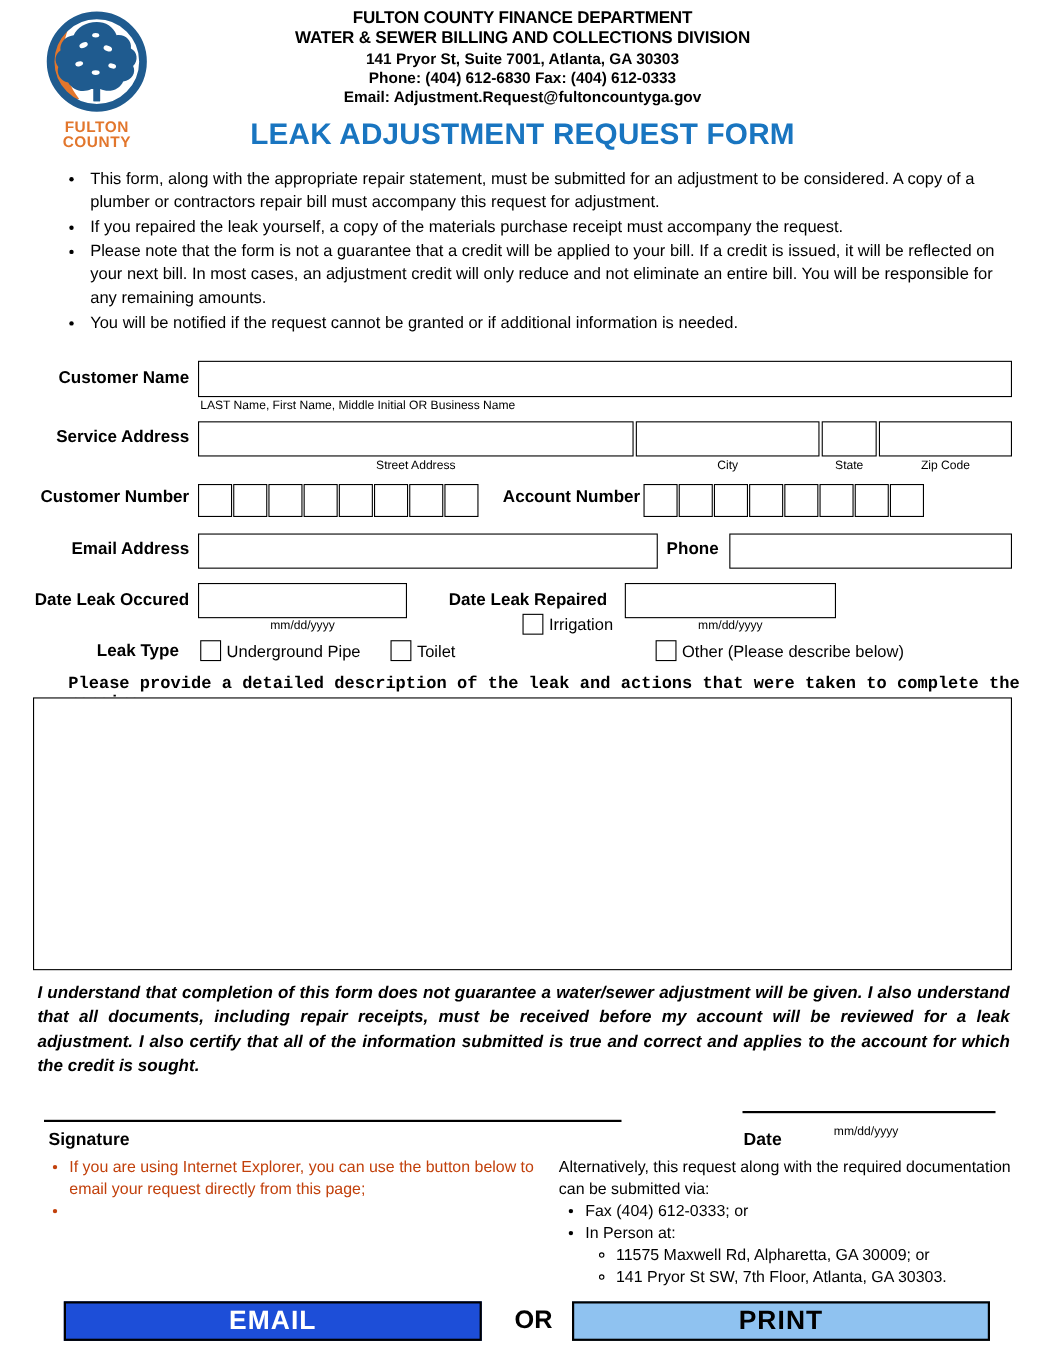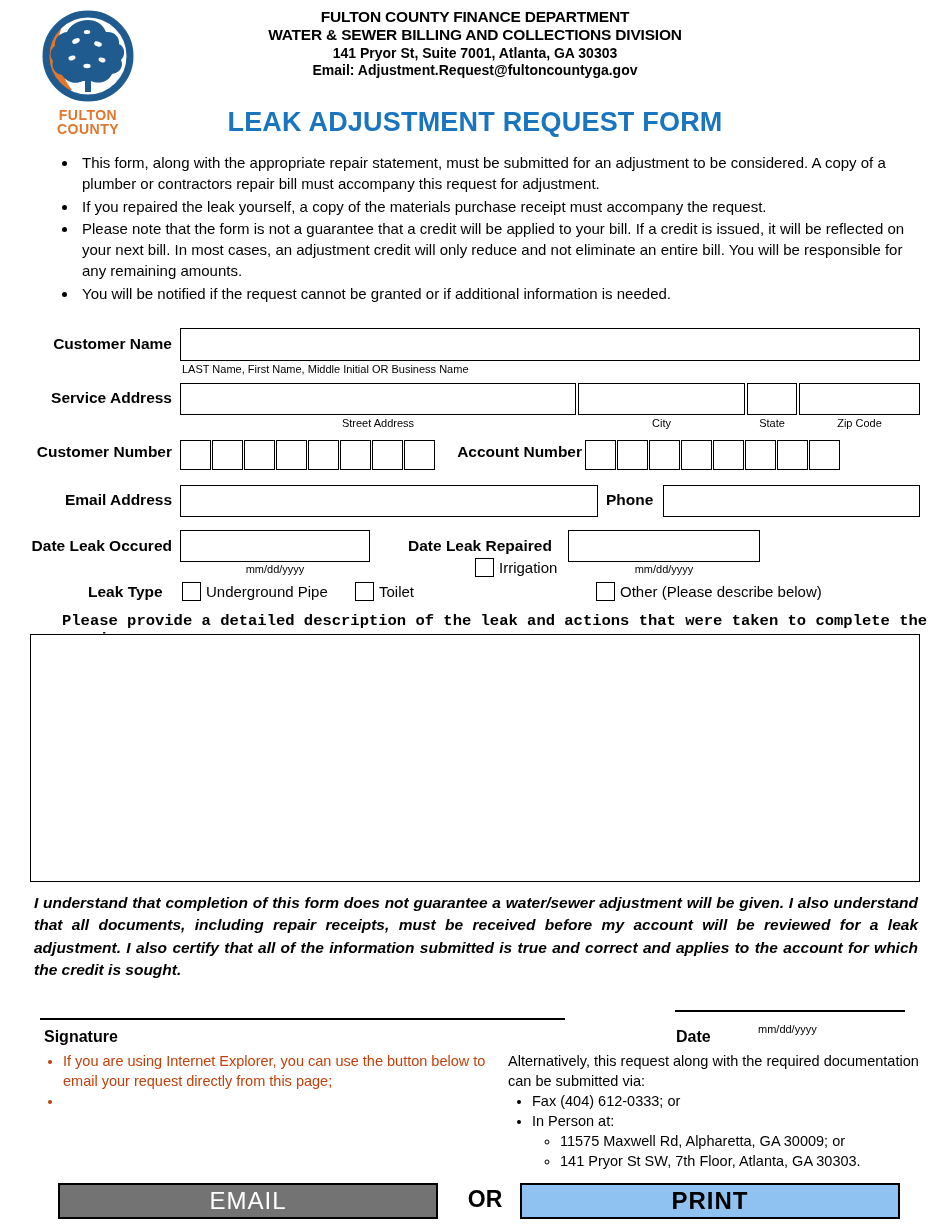"Phone: (404) 612-6830 Fax: (404)" div.hdr-l4 { html: none -> <div>Phone: (404) 612-6830 Fax: (404) 612-0333</div> }
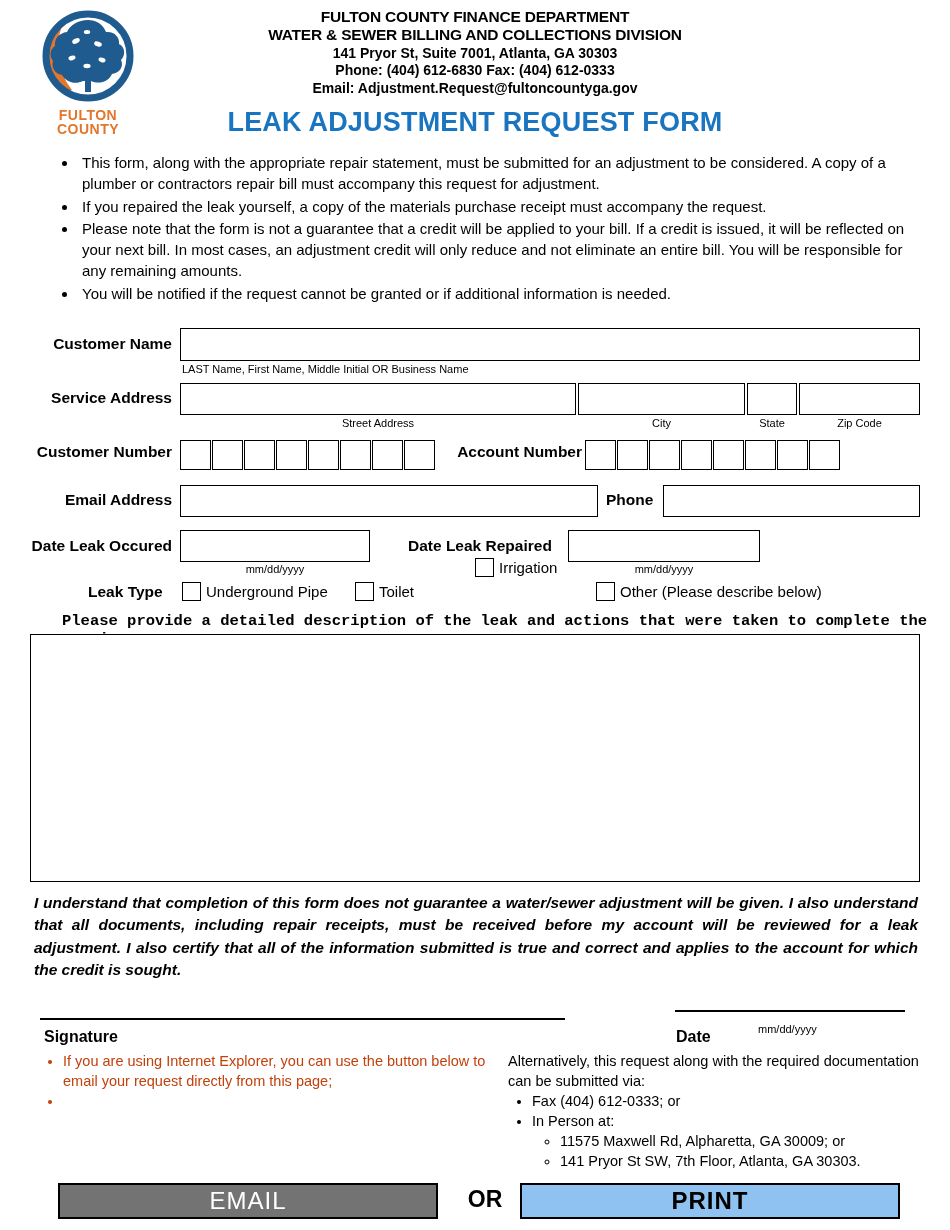"EMAIL" #btn-email { background: #737373 -> #1d4ed8; font-weight: normal -> bold }
